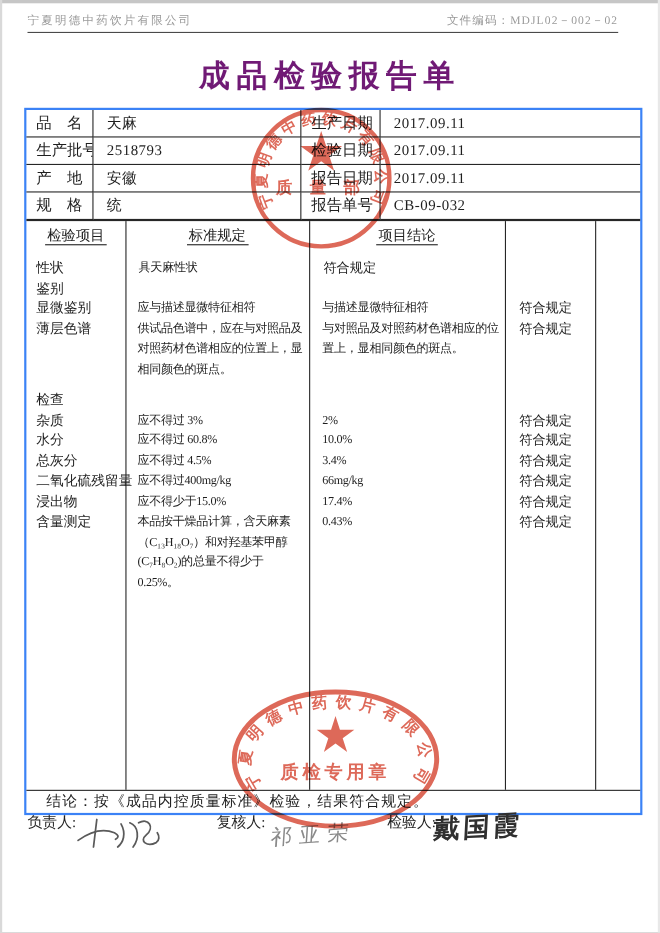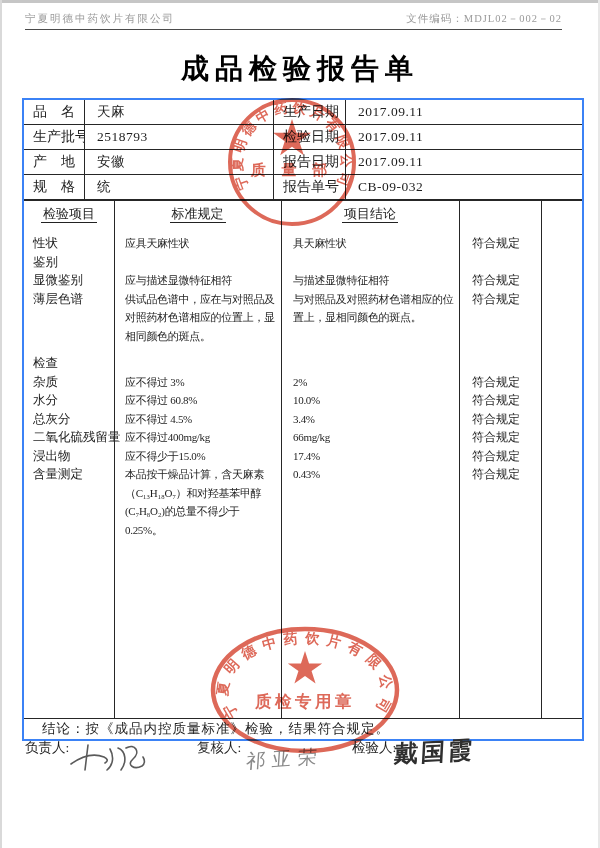"成品检验报告单" .report-title { color: #000000 -> #701a75 }
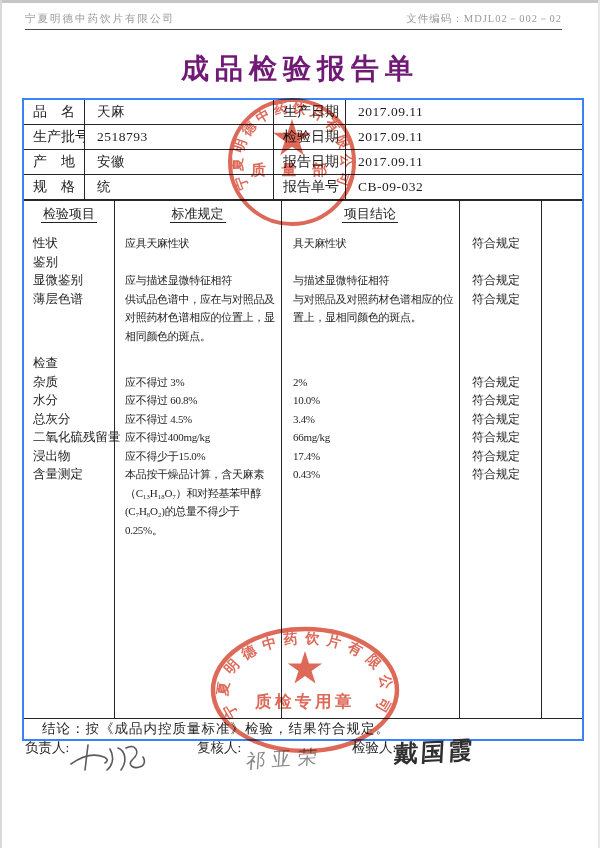"应具天麻性状" div.c { html: <div>应具天麻性状</div> -> none }
